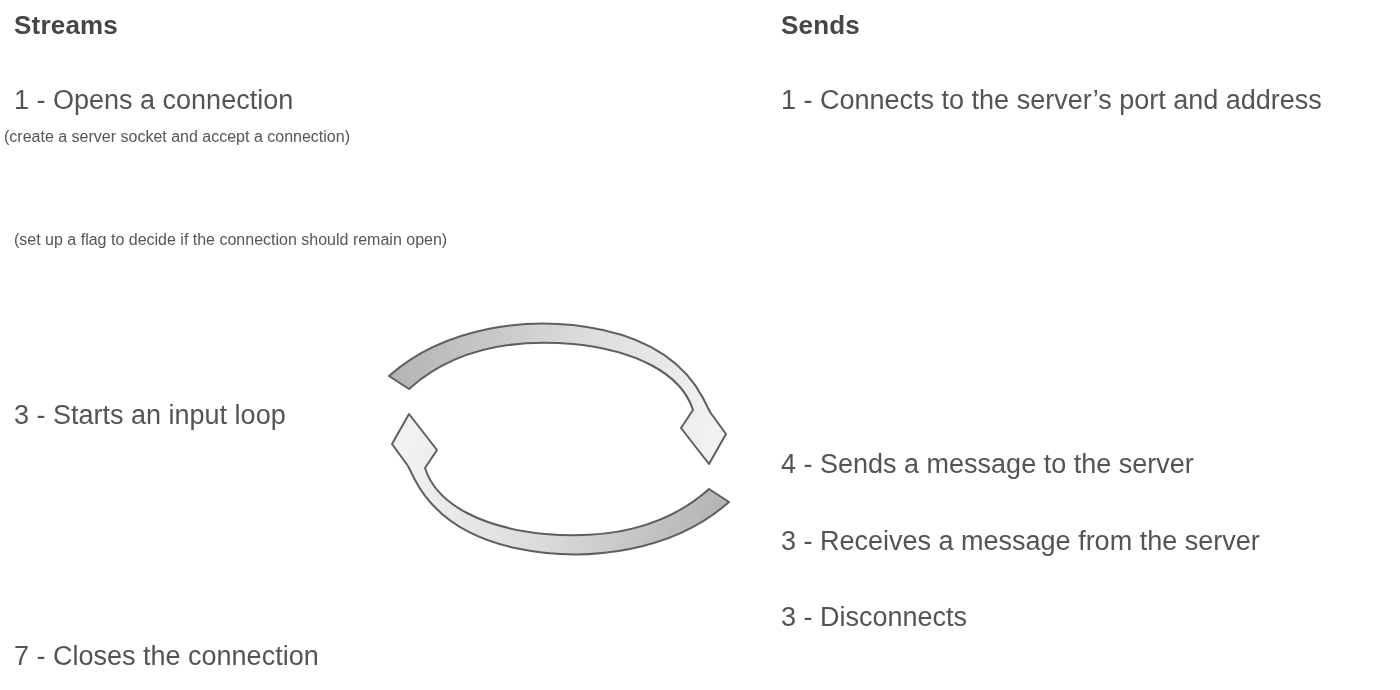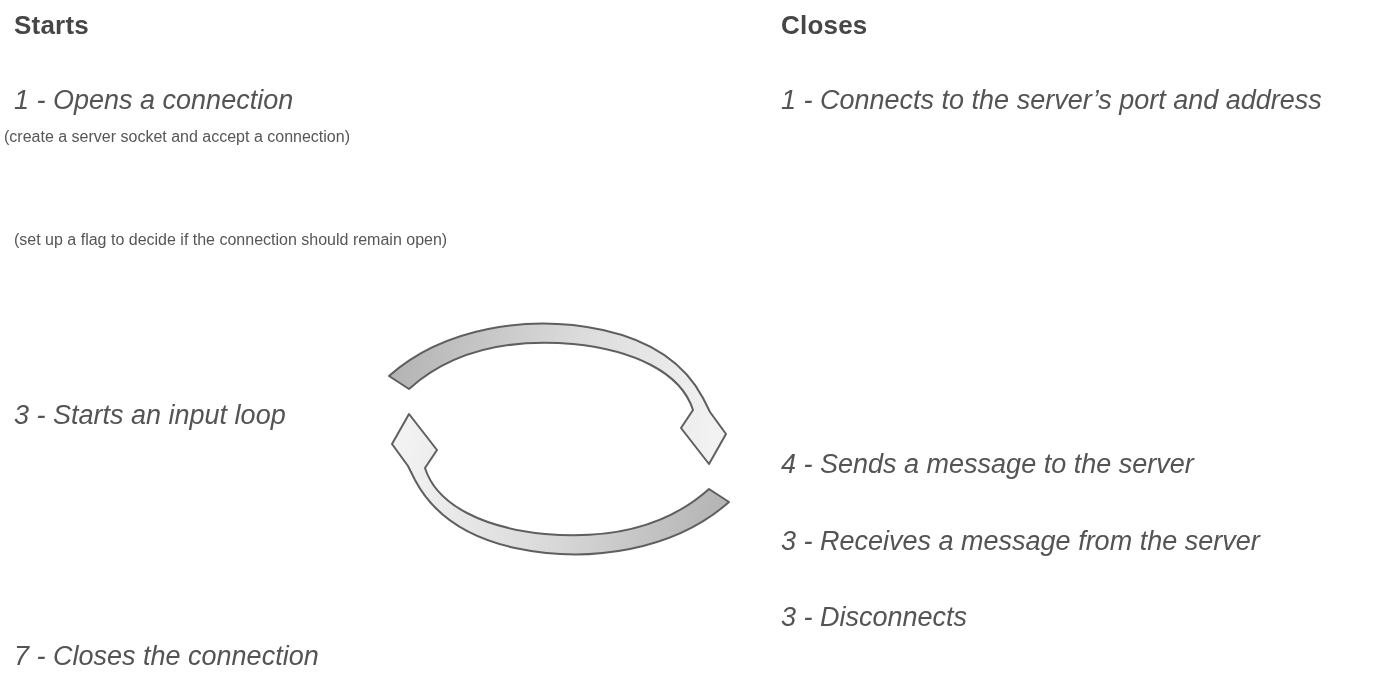"Starts" div.heading { text: Starts -> Streams }
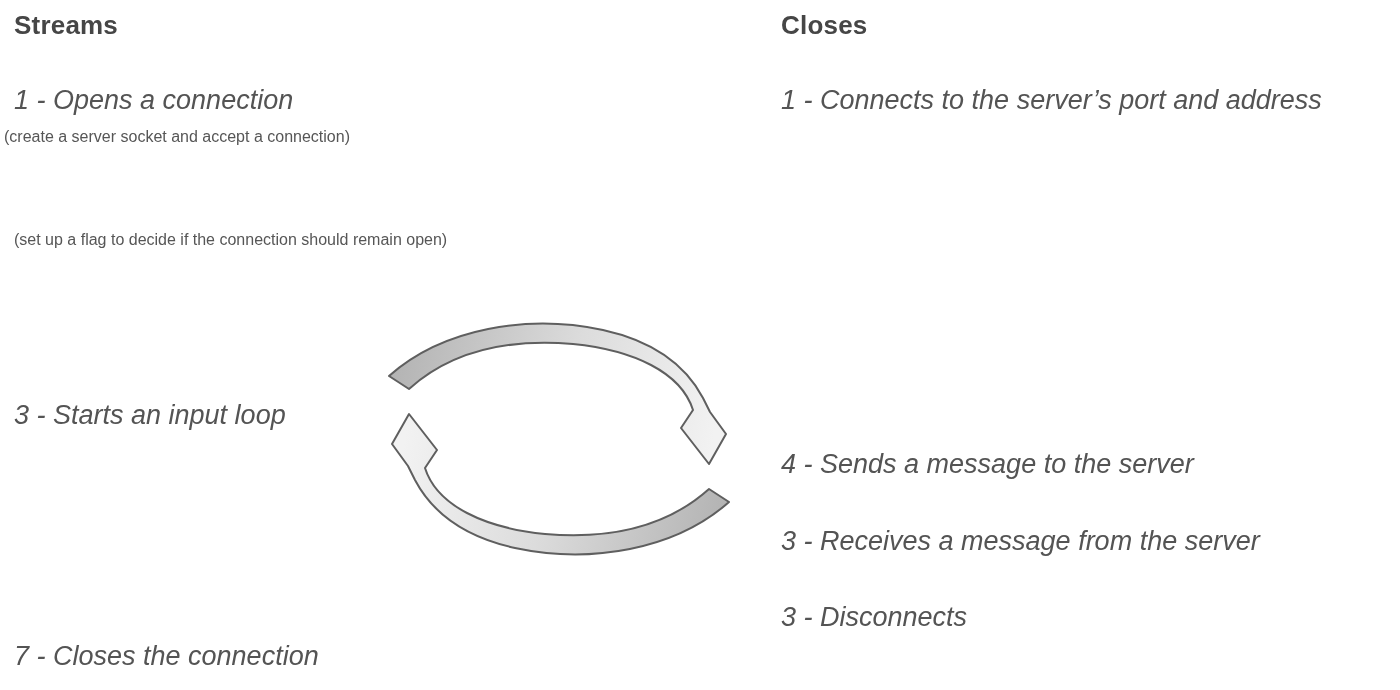"Closes" div.heading { text: Closes -> Sends }
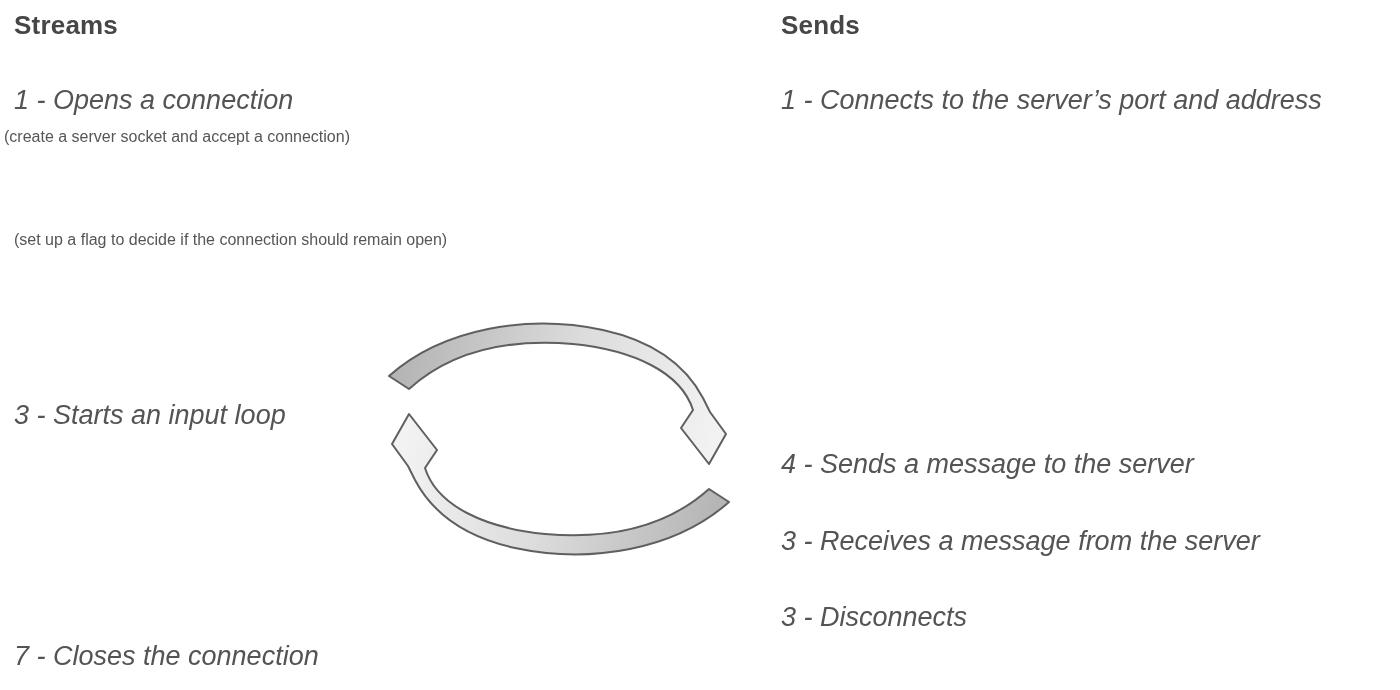"1 - Opens a connection" .step { font-style: italic -> none }
